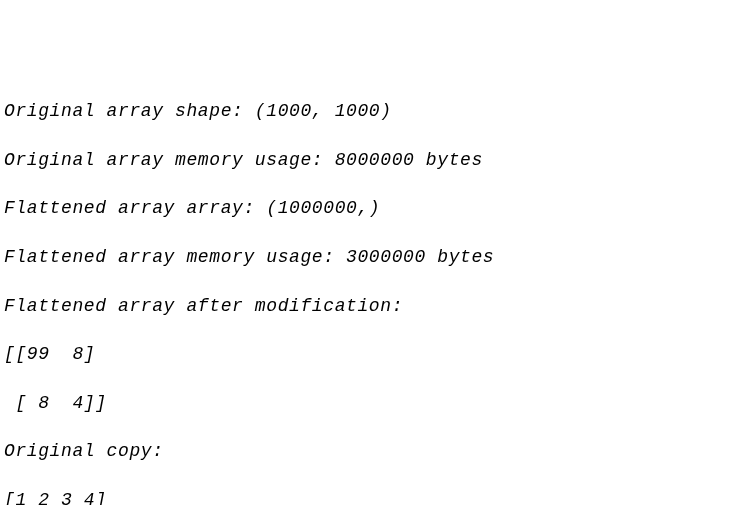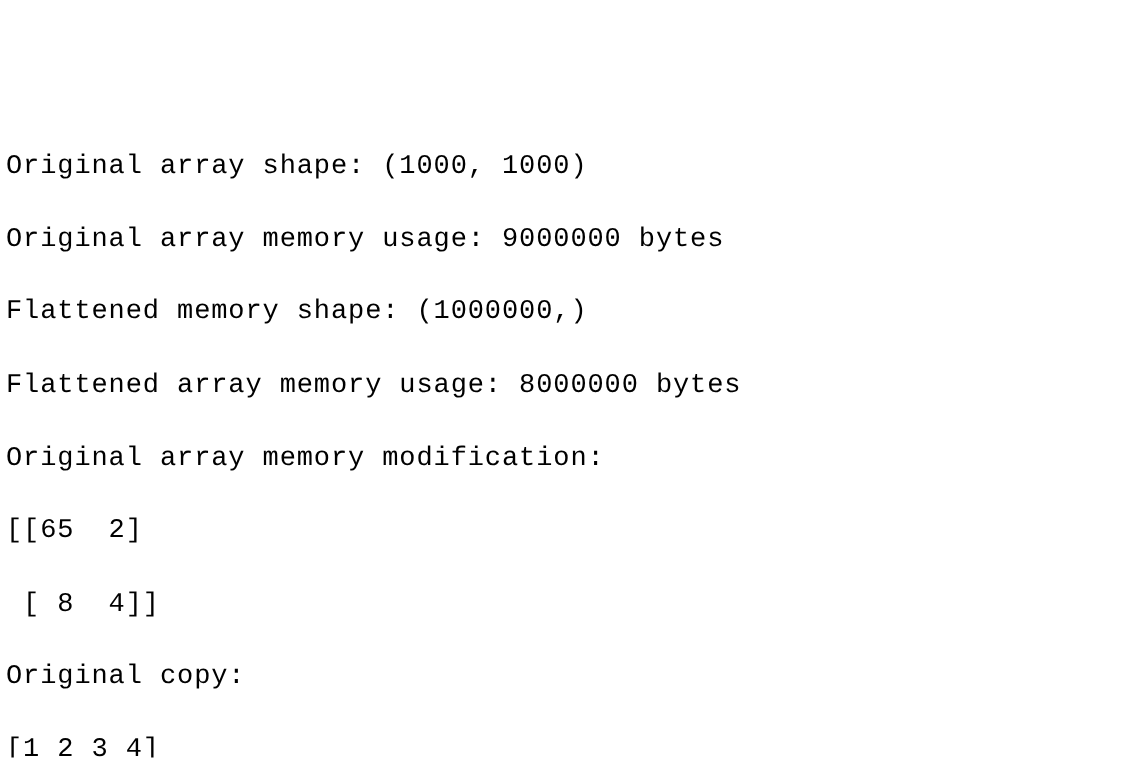"Original array shape: (1000, 1000)" * { font-style: none -> italic }
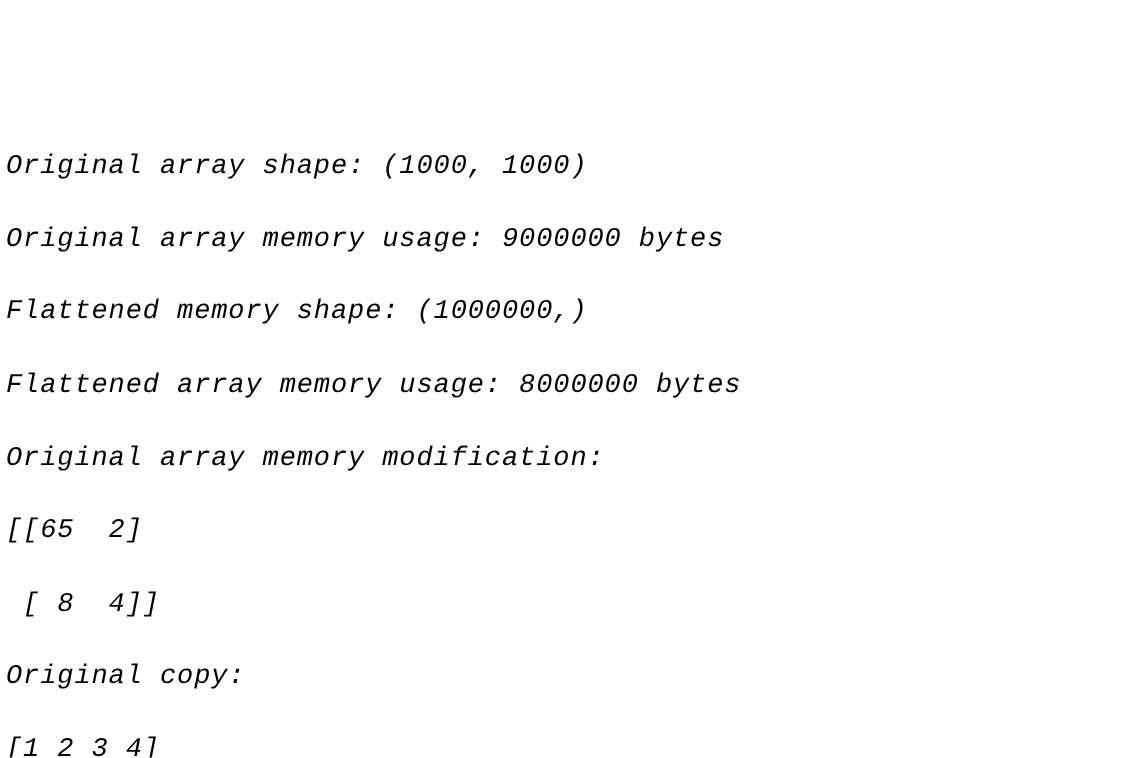"Original array memory usage: 9000000" span.line { text: 9000000 -> 8000000 }
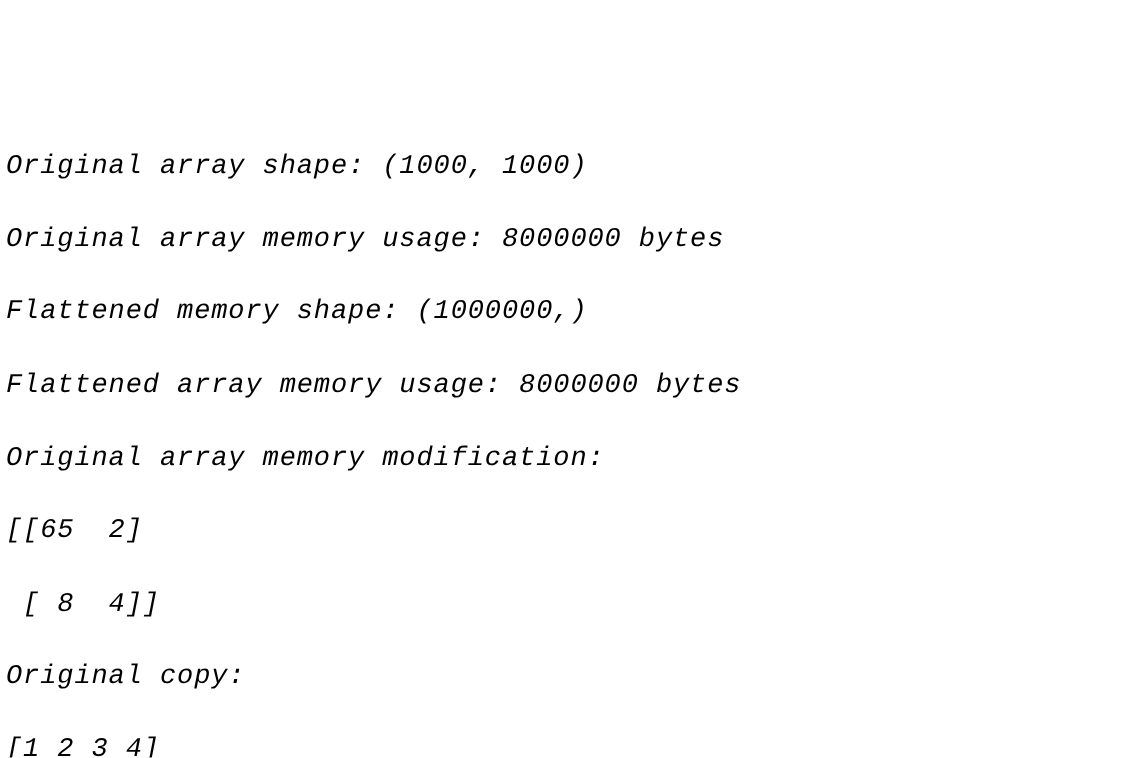"Flattened memory shape: (1000000,)" span.line { text: memory shape -> array array }
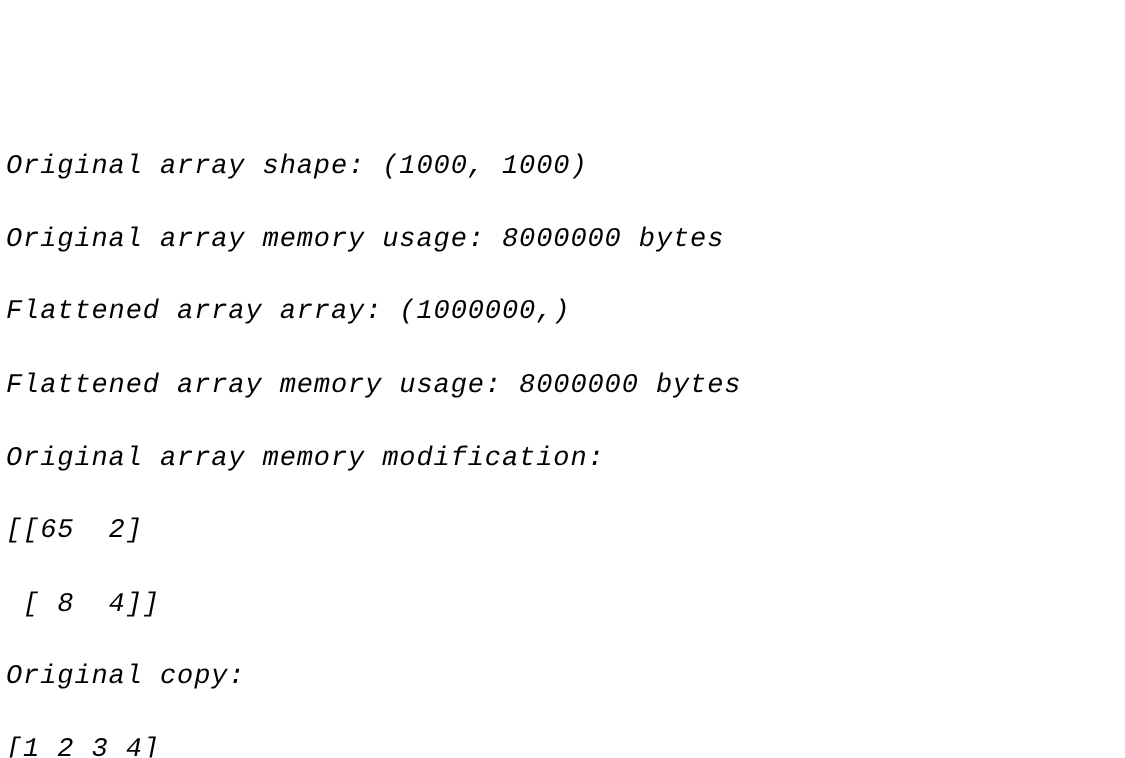"Flattened array memory usage: 8000000" span.line { text: 8000000 -> 3000000 }
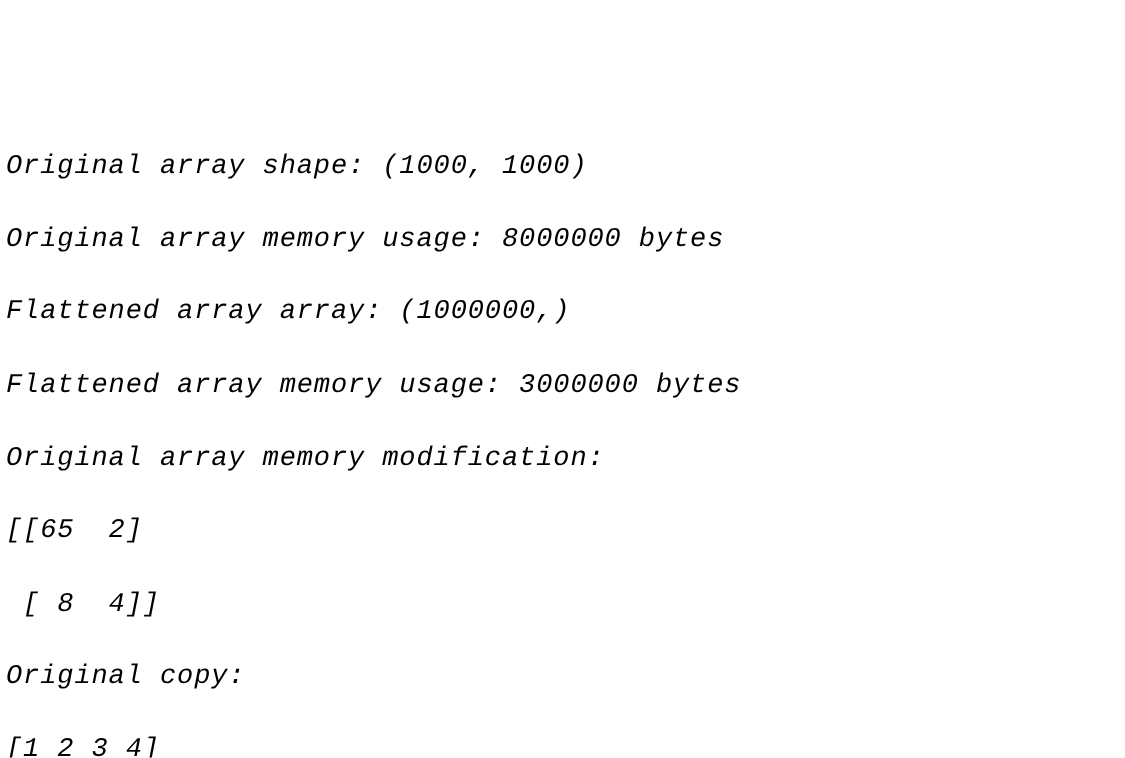"Original array memory modification:" span.line { text: Original array memory -> Flattened array after }
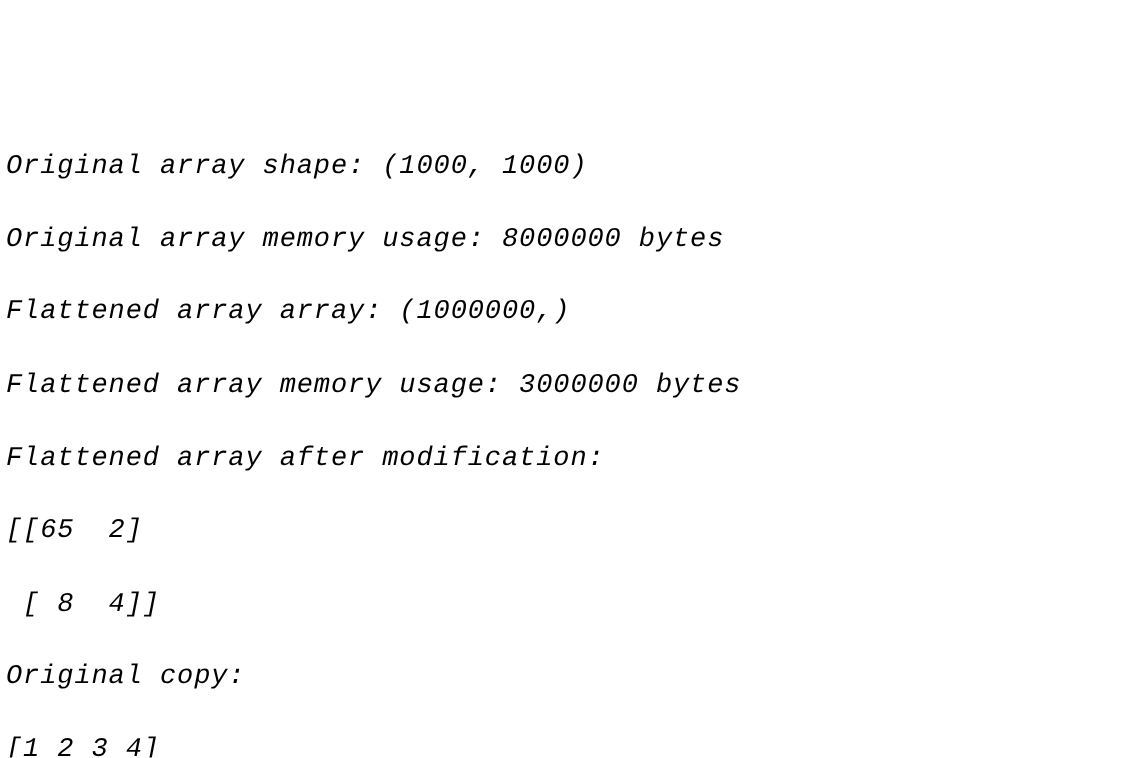"[[65 2]" span.line { text: 65  2 -> 99  8 }
